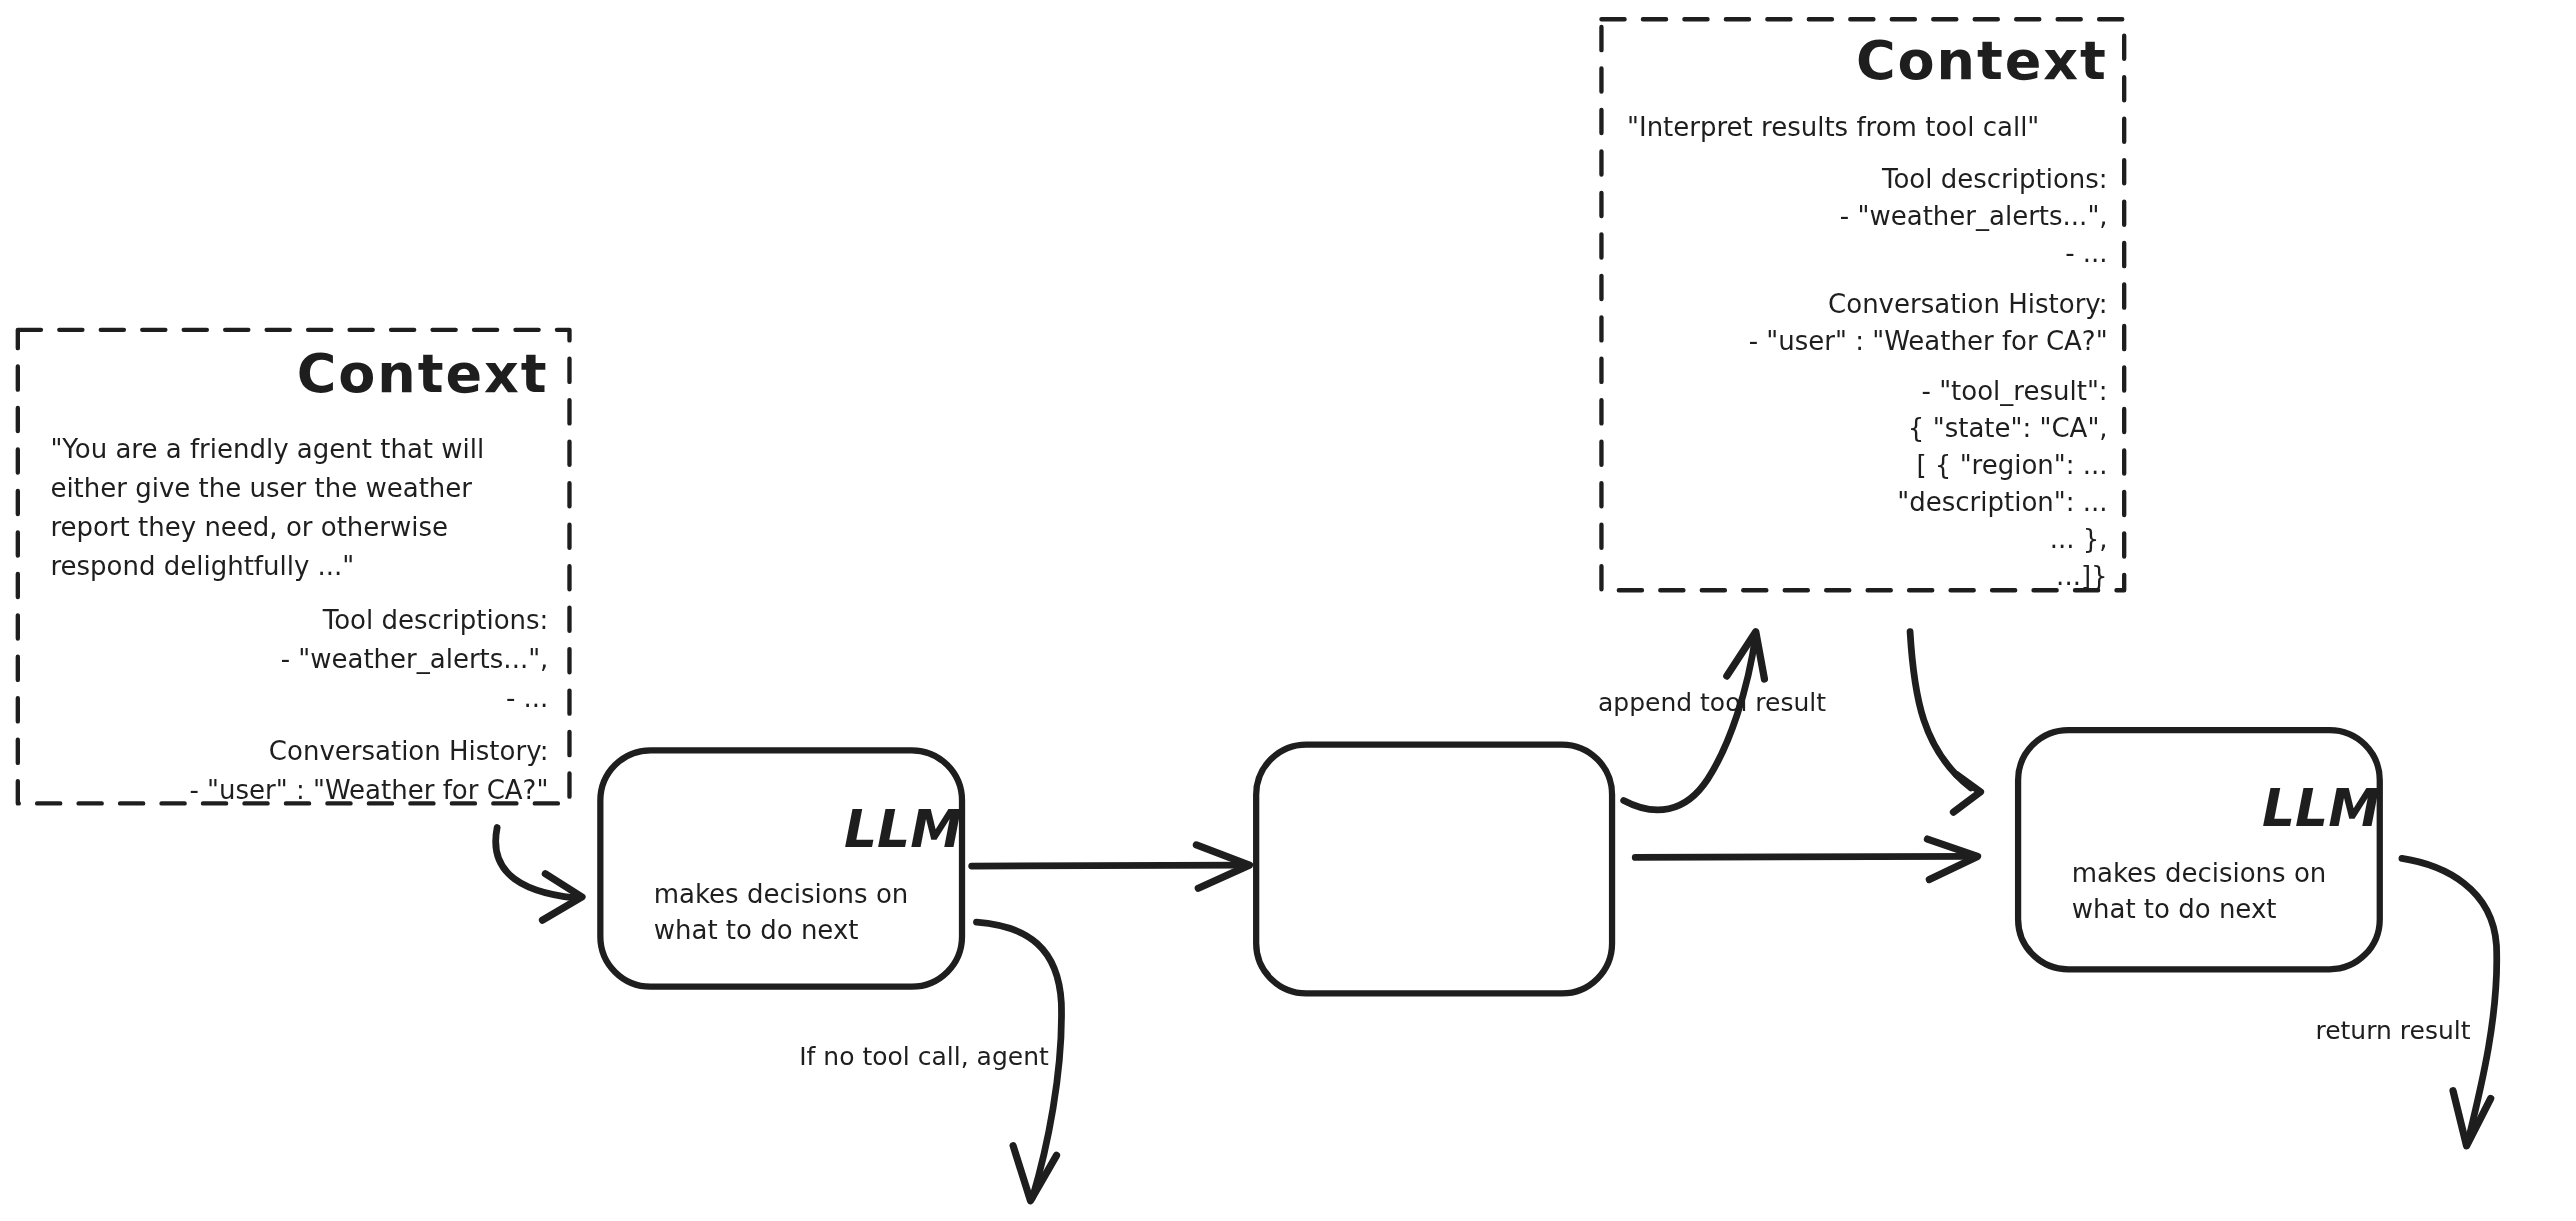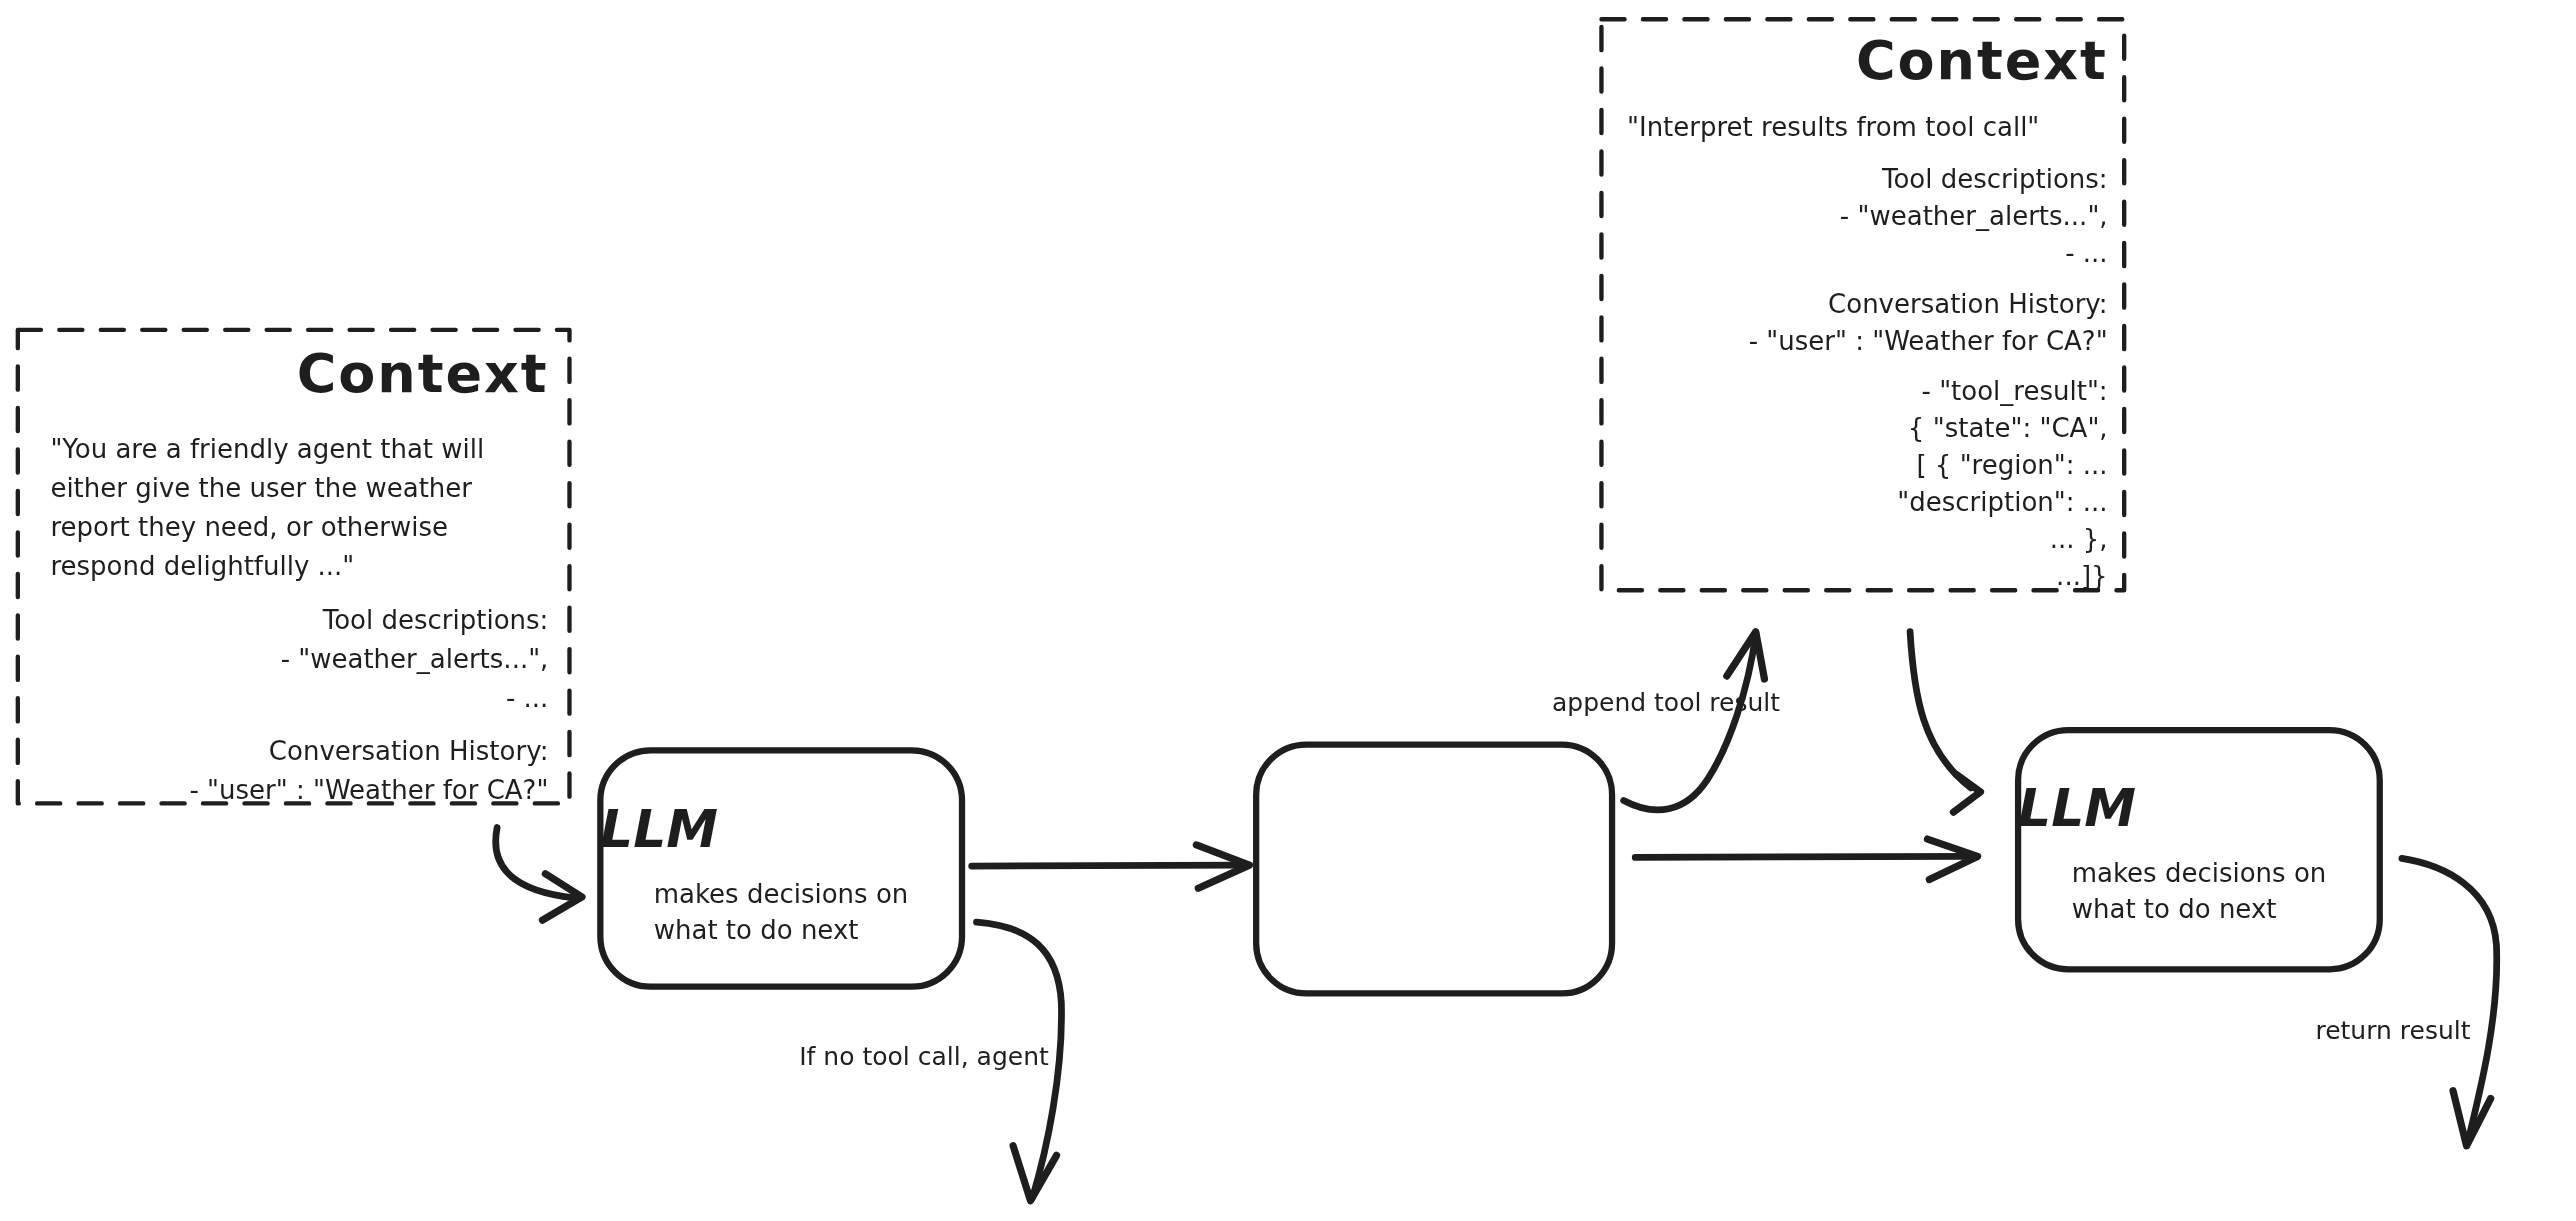"append tool result" div.edge-label { left: 1666px -> 1712px }
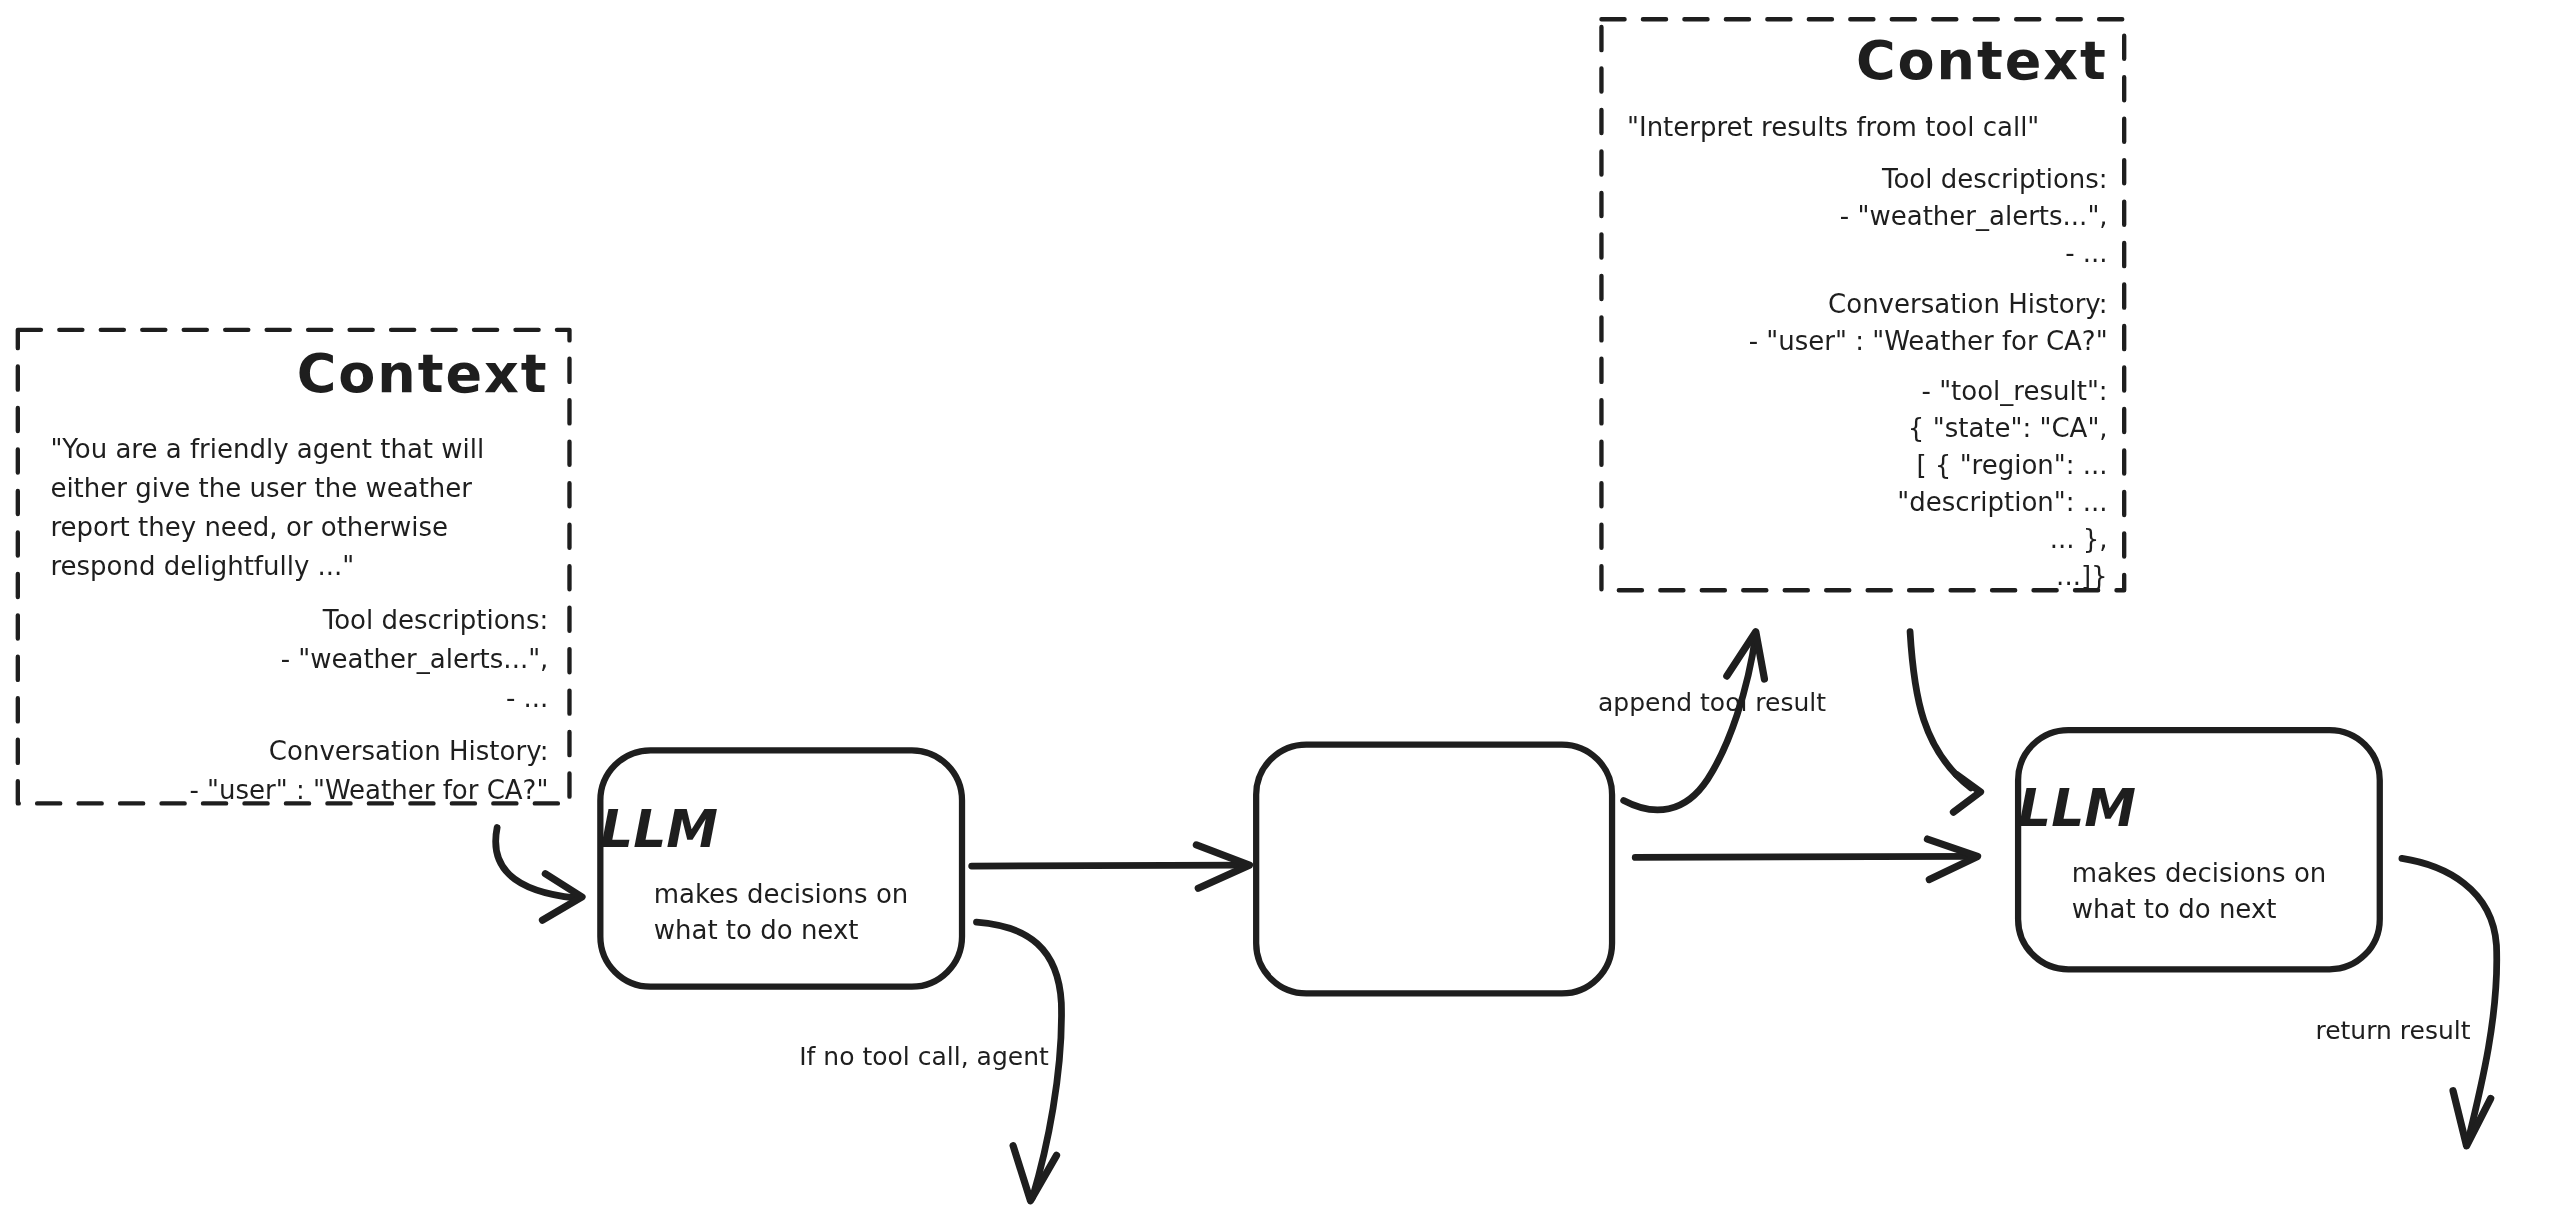"LLM" .node-title { text-align: left -> right }
